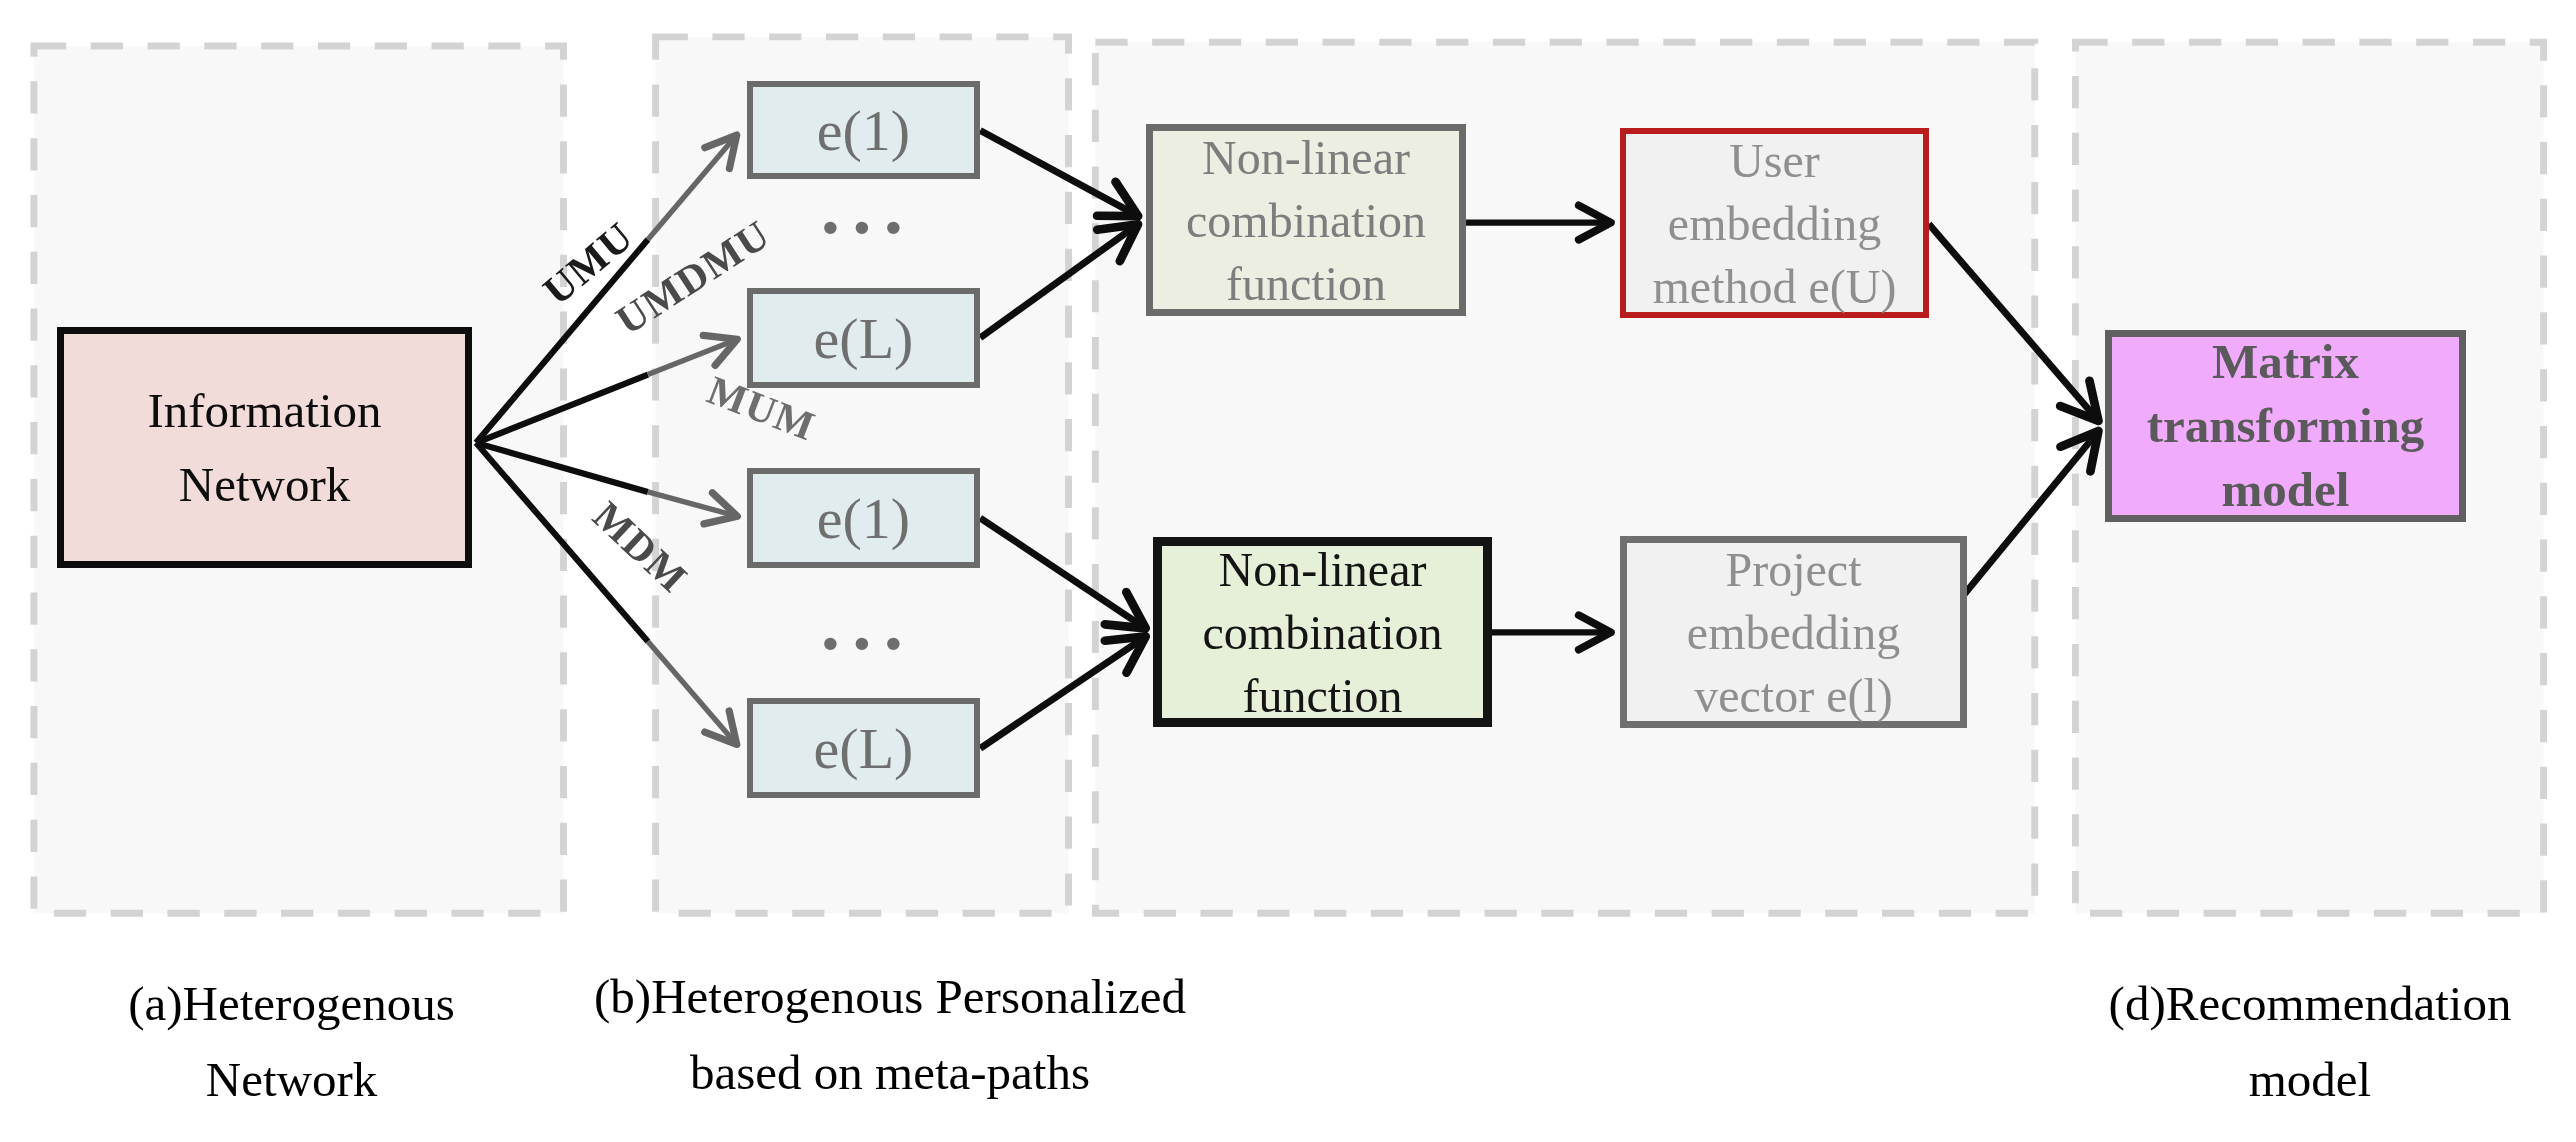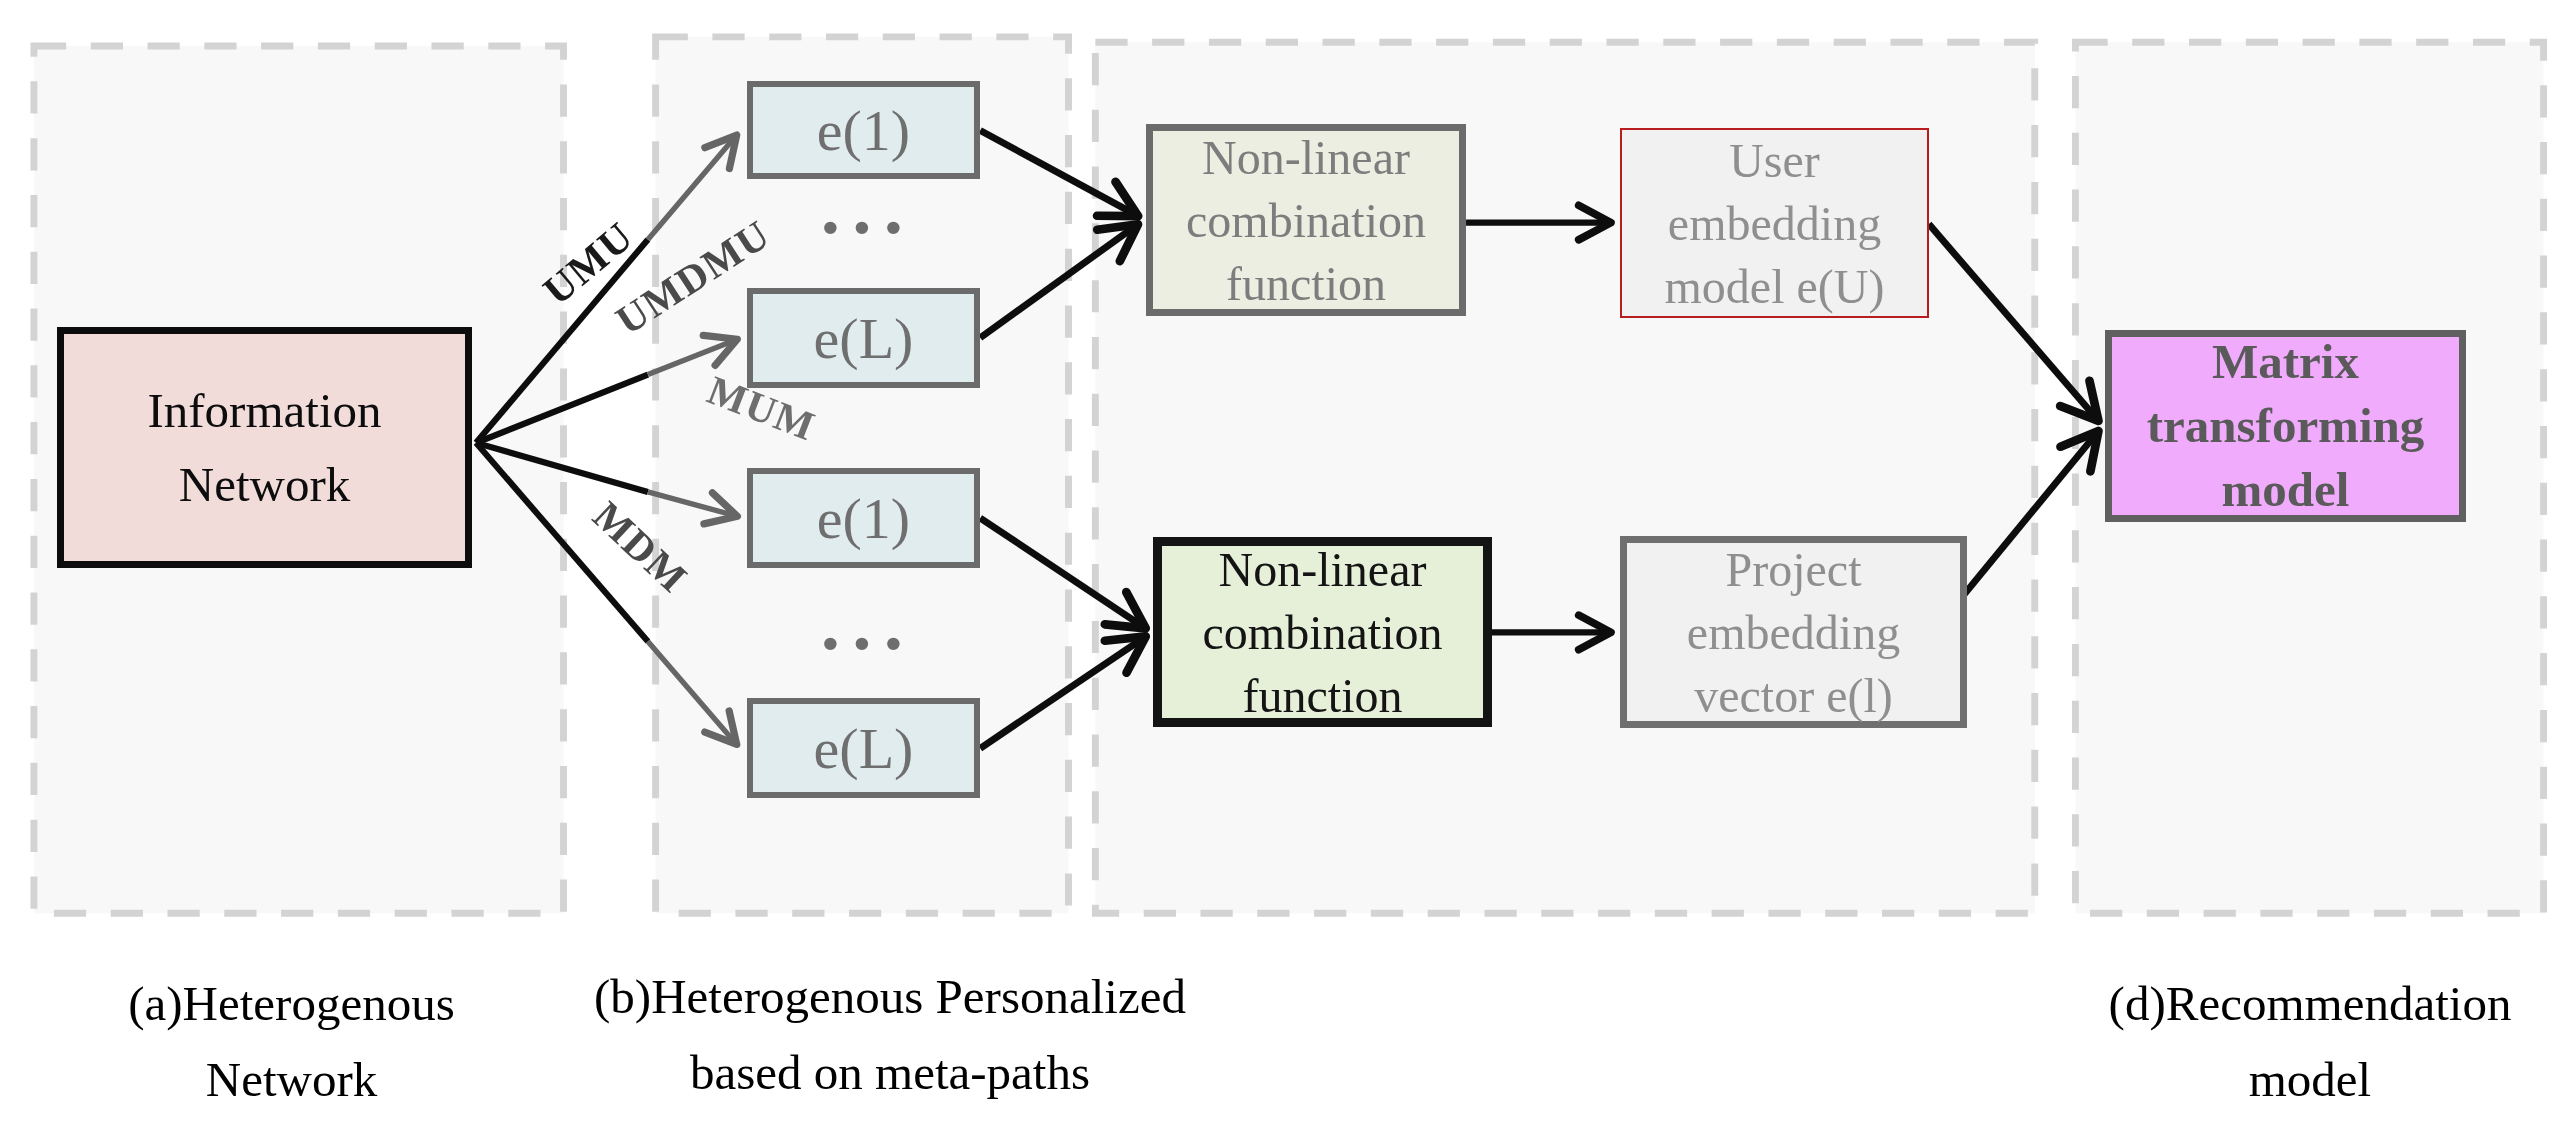"User" .vec-user { border: 2px solid #b91c1c -> 6px solid #b91c1c }
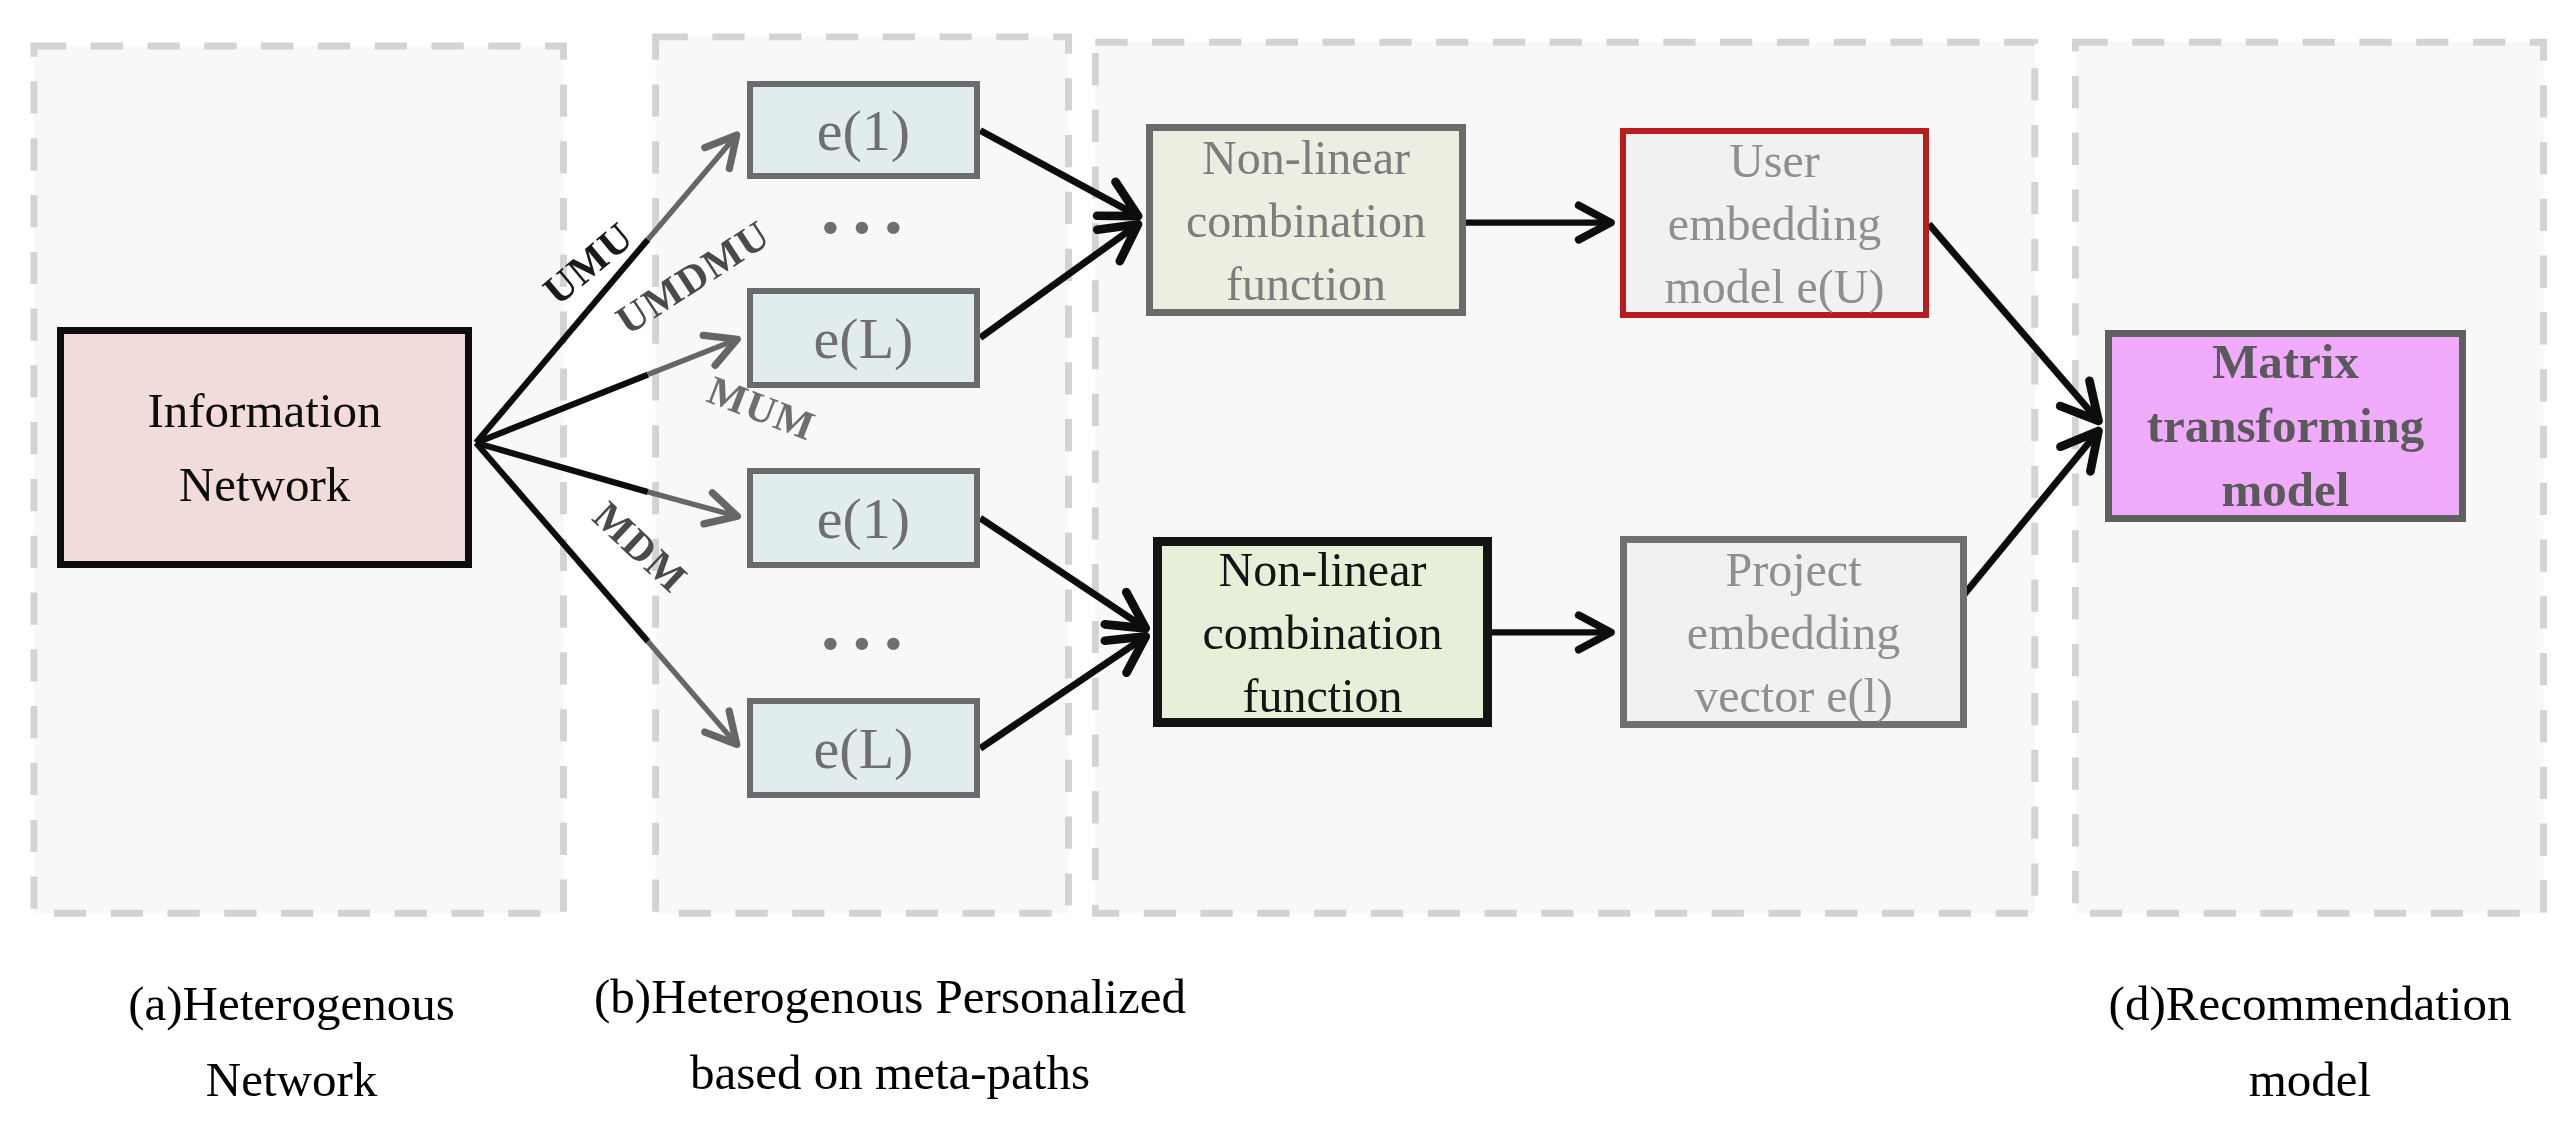"model e(U)" span { text: model -> method }
